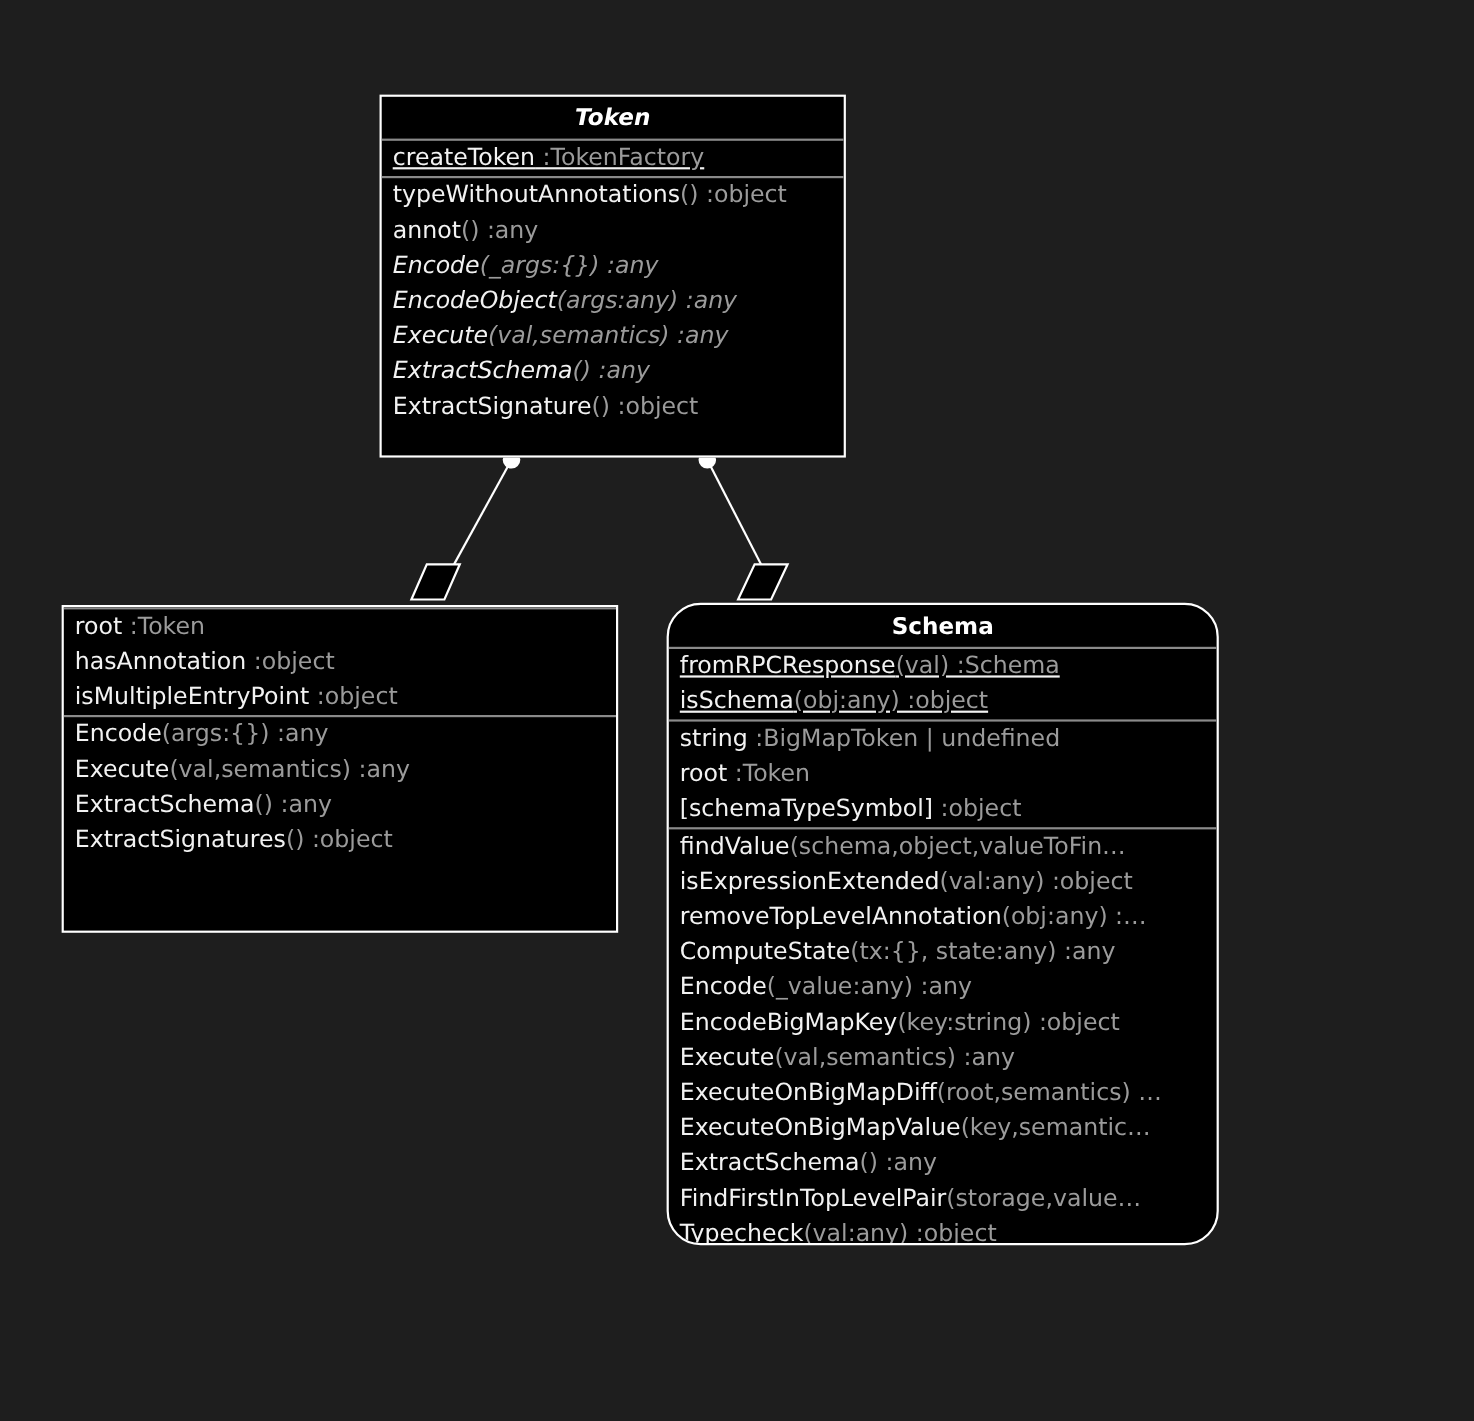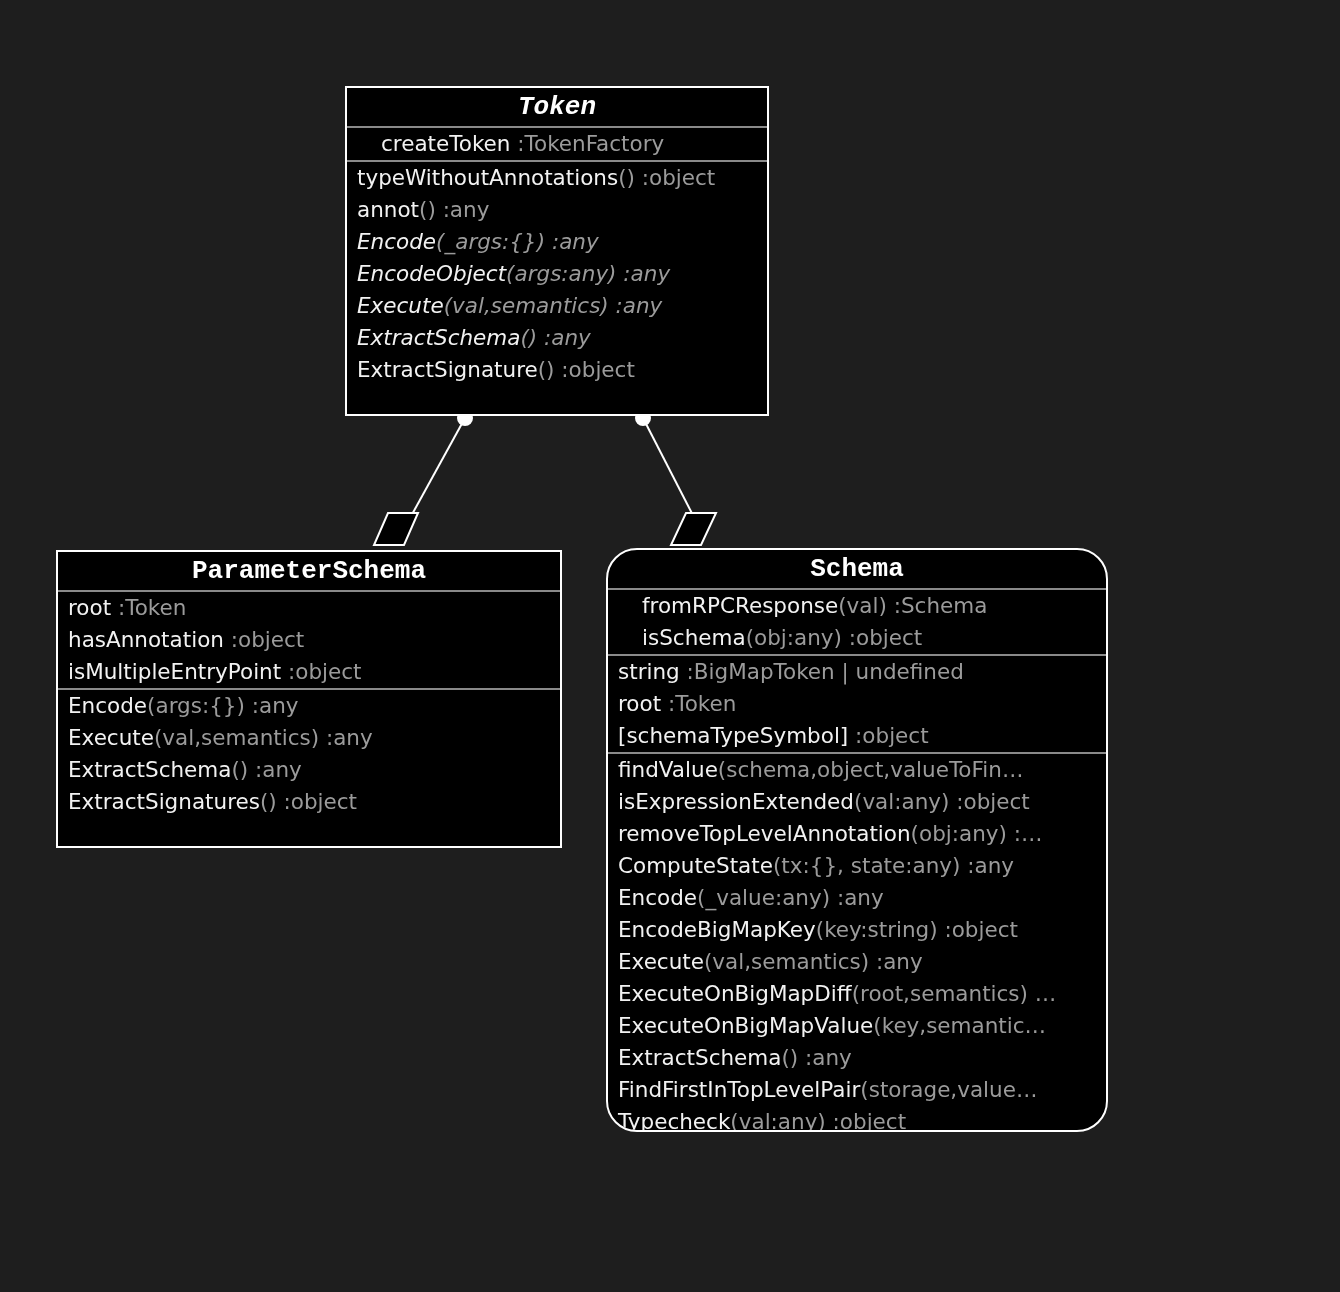"Token" .class-title { font-family: Liberation Mono, monospace -> none; font-size: 26px -> 21px }
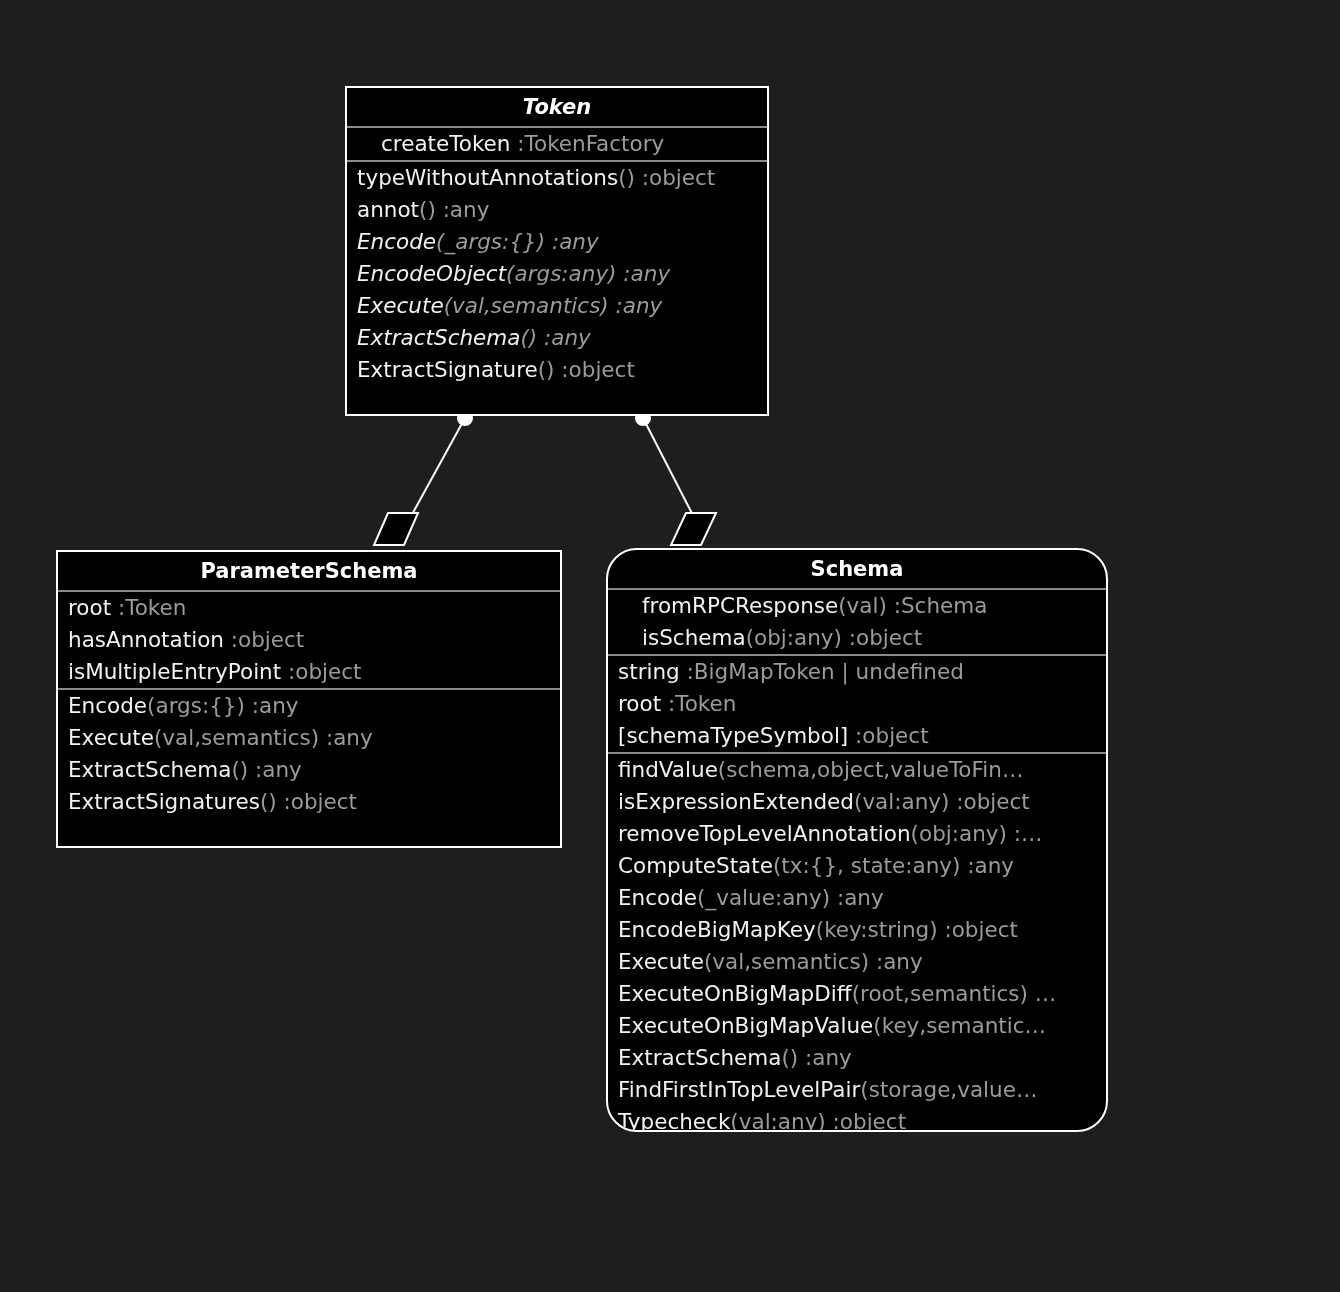"createToken :TokenFactory" .member.static { margin-left: 24px -> none; text-decoration: none -> underline }
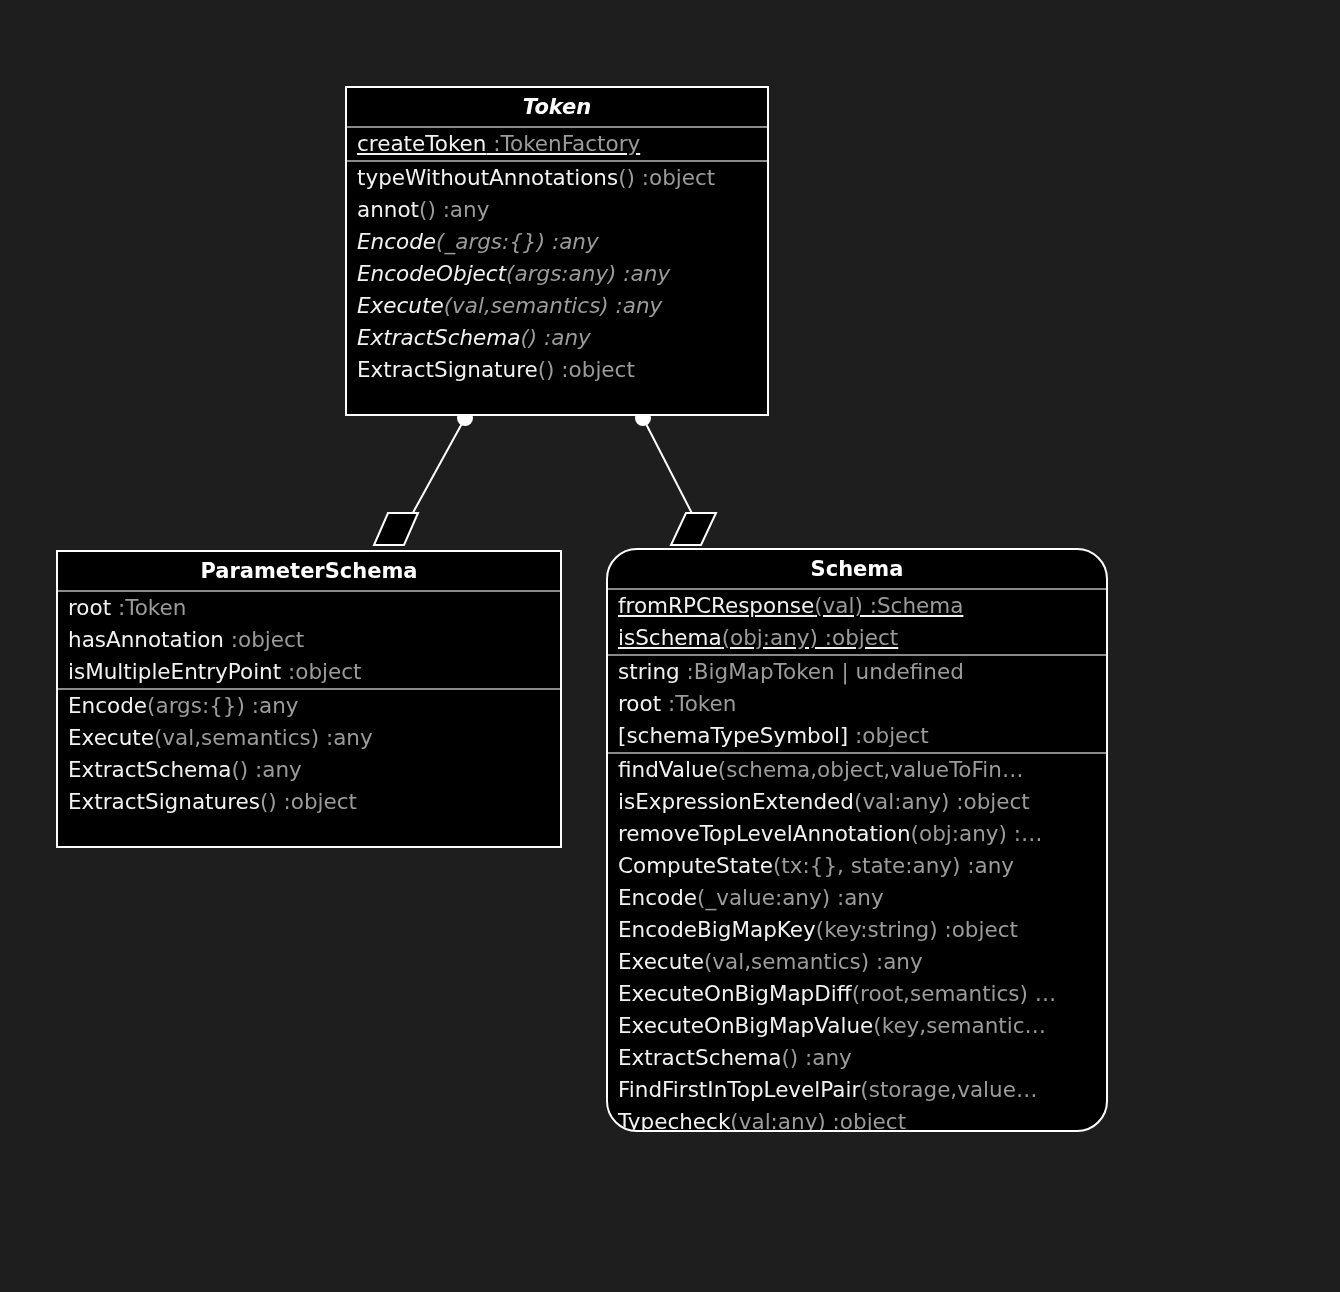"ParameterSchema" div.class-title { html: <div>ParameterSchema</div> -> none }
